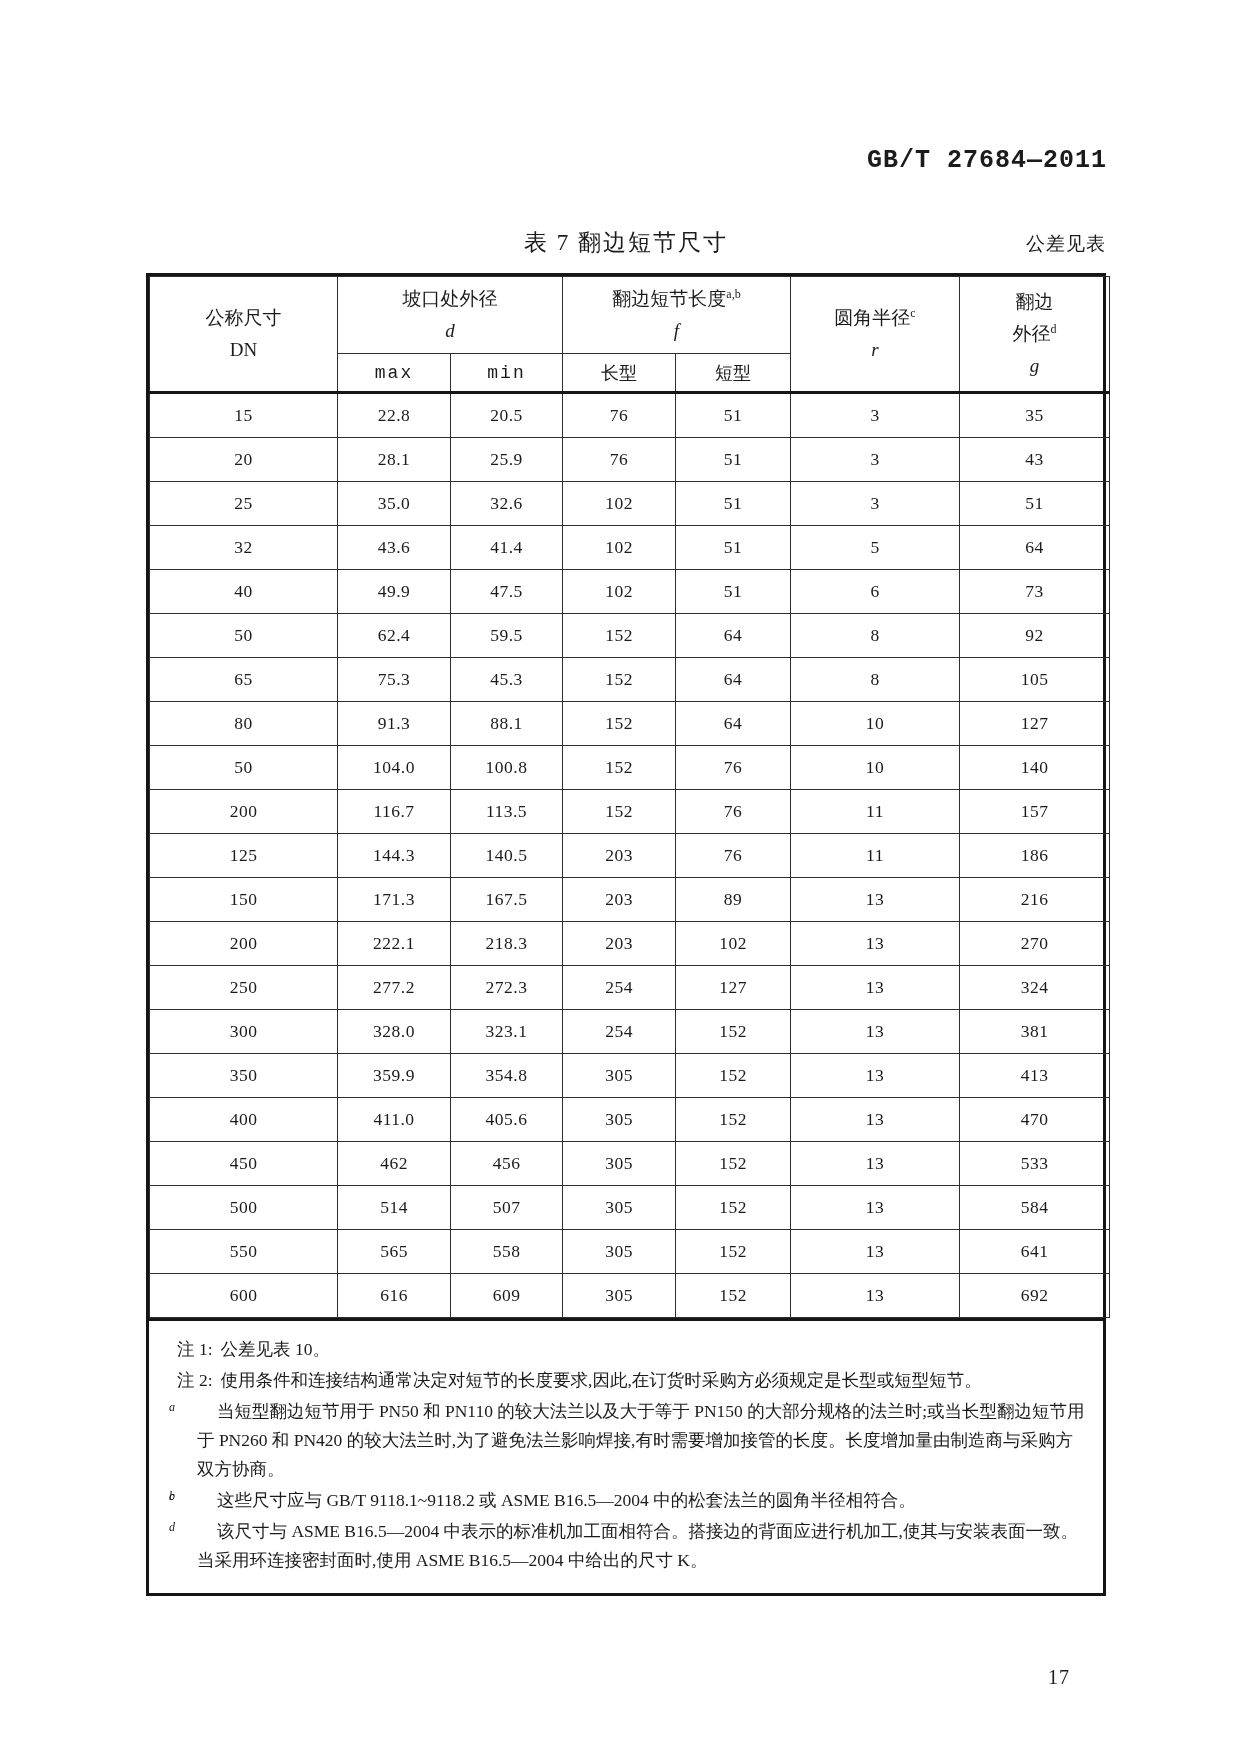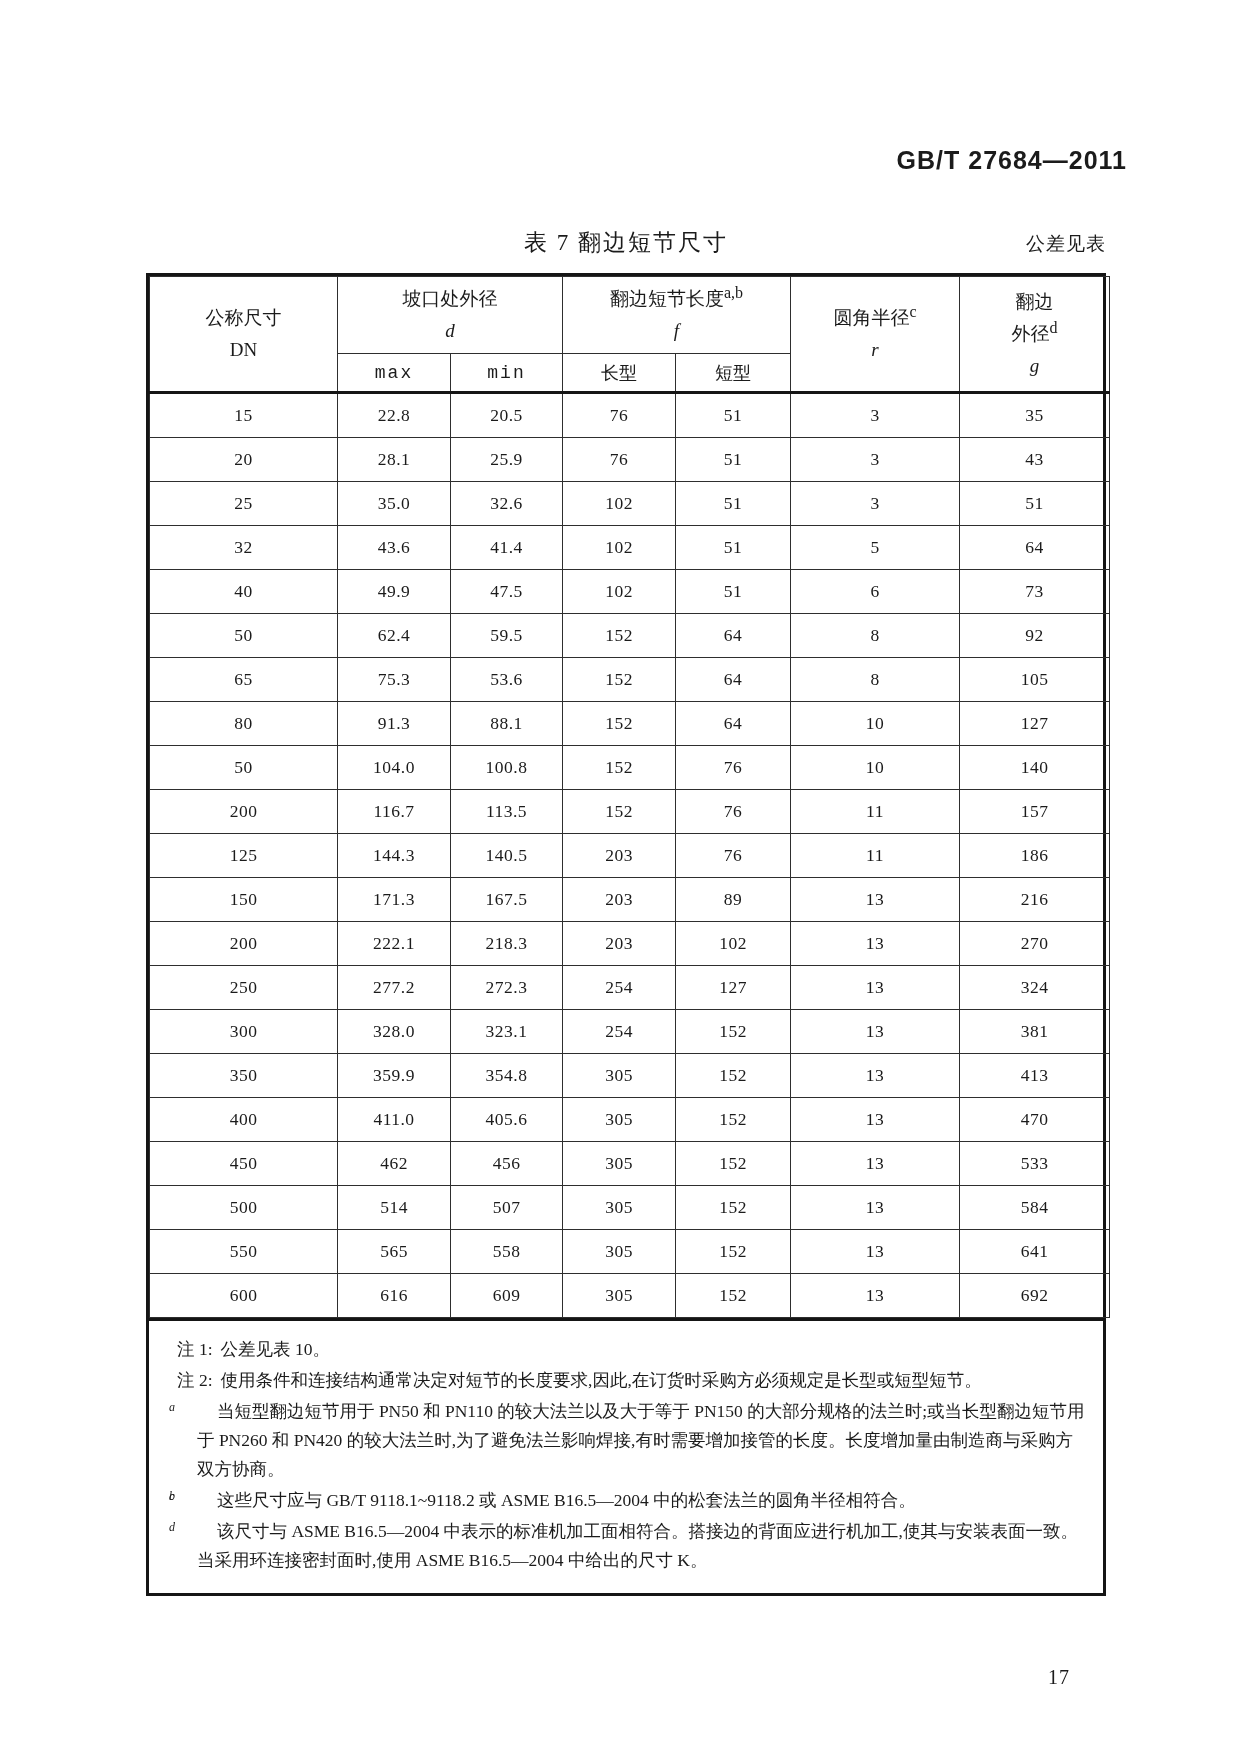"GB/T 27684—2011" .std-code { font-family: Liberation Sans, sans-serif -> Liberation Mono, monospace; margin-left: 20px -> none }
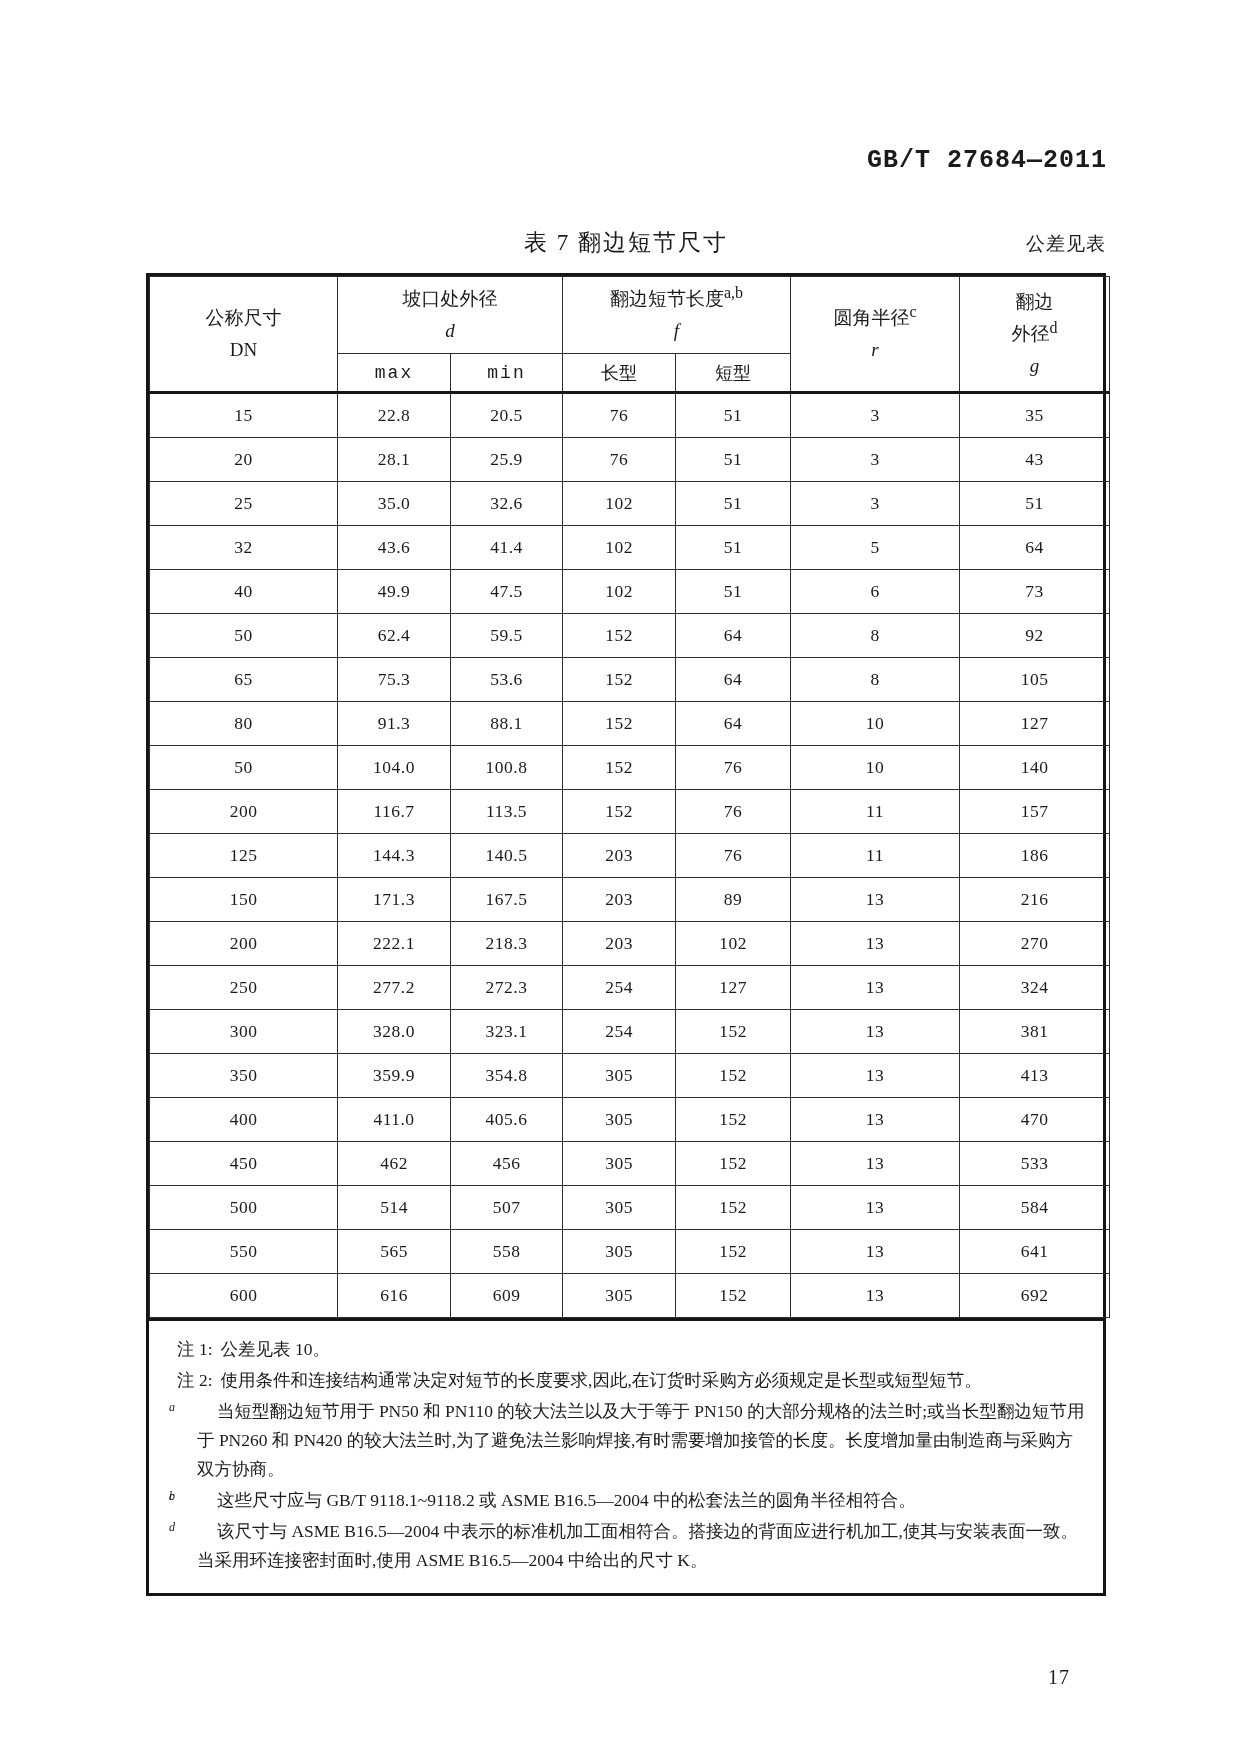"a,b" sup.hsup { font-size: 16px -> 12px }
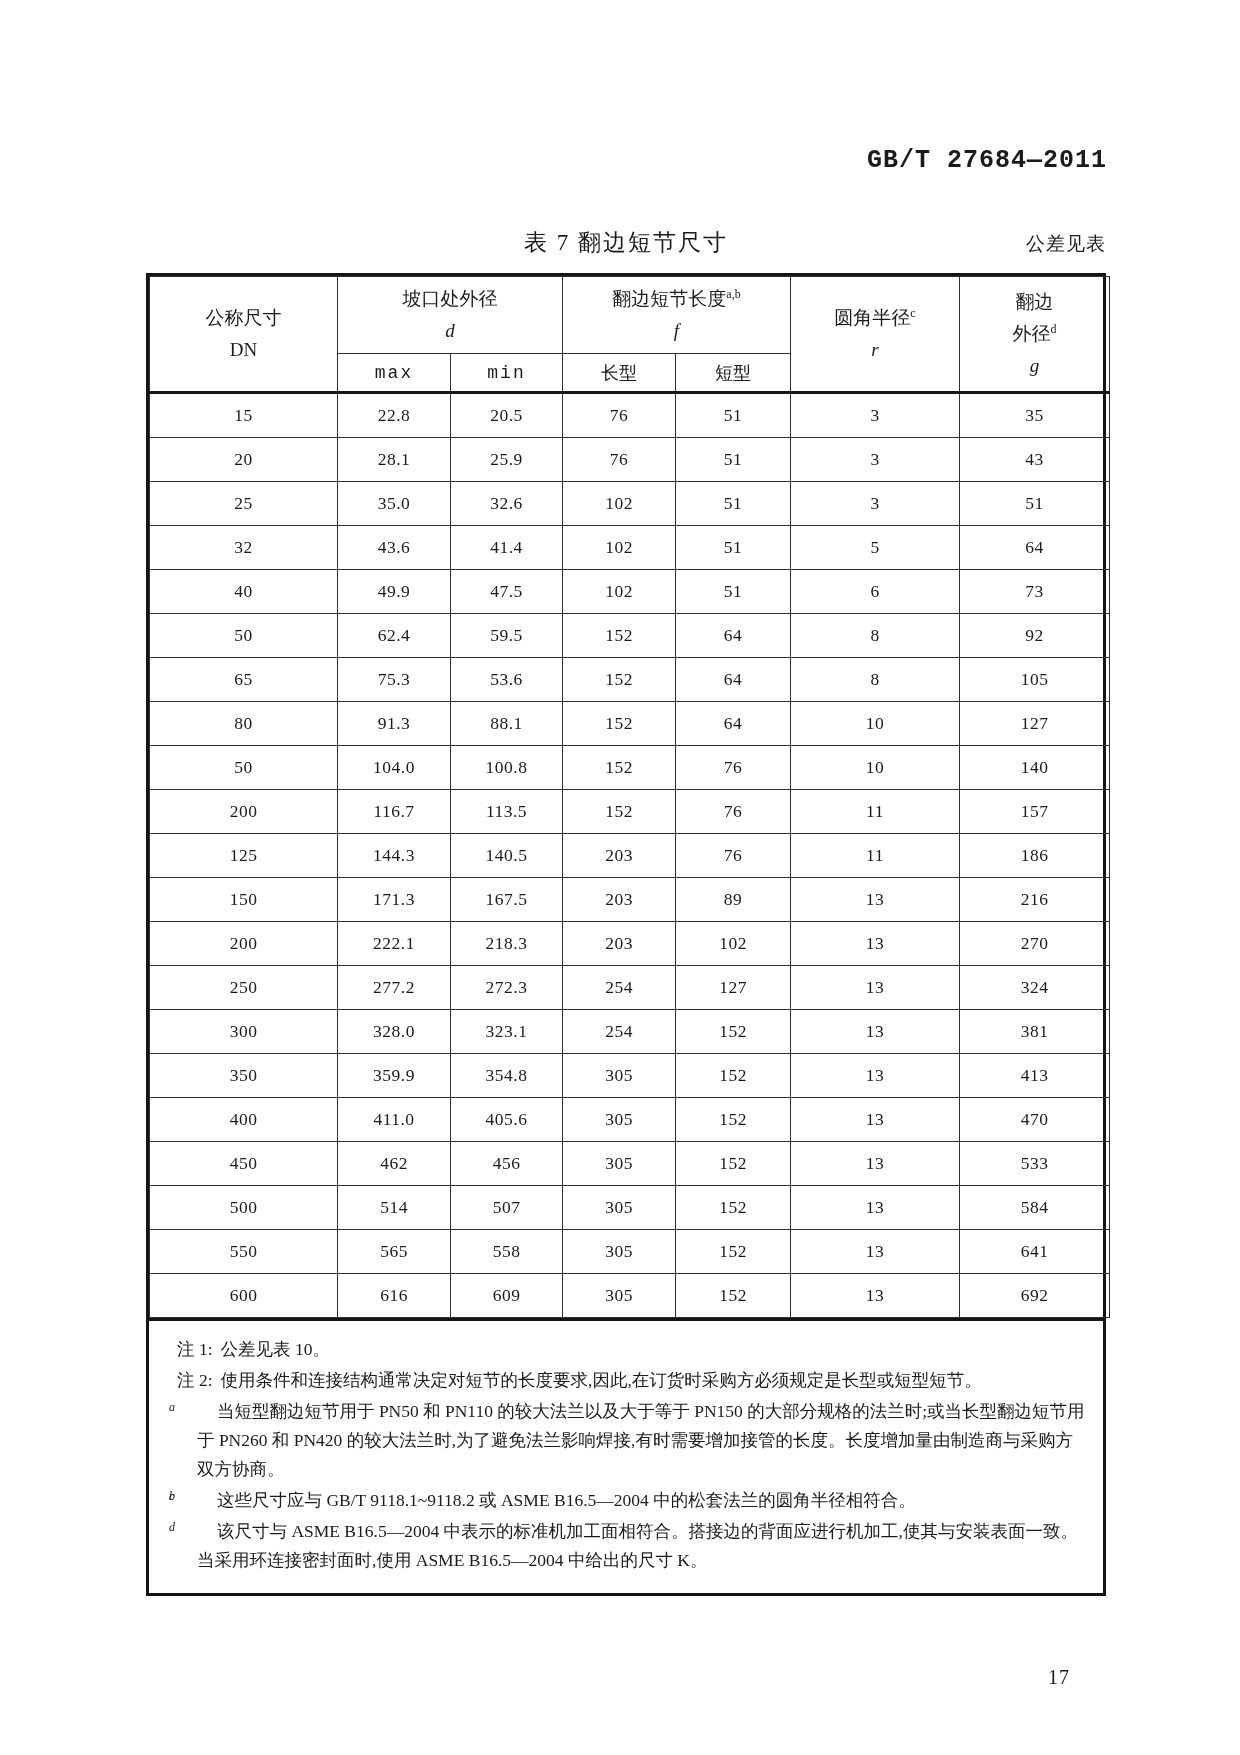"53.6" td { text: 53.6 -> 45.3 }
